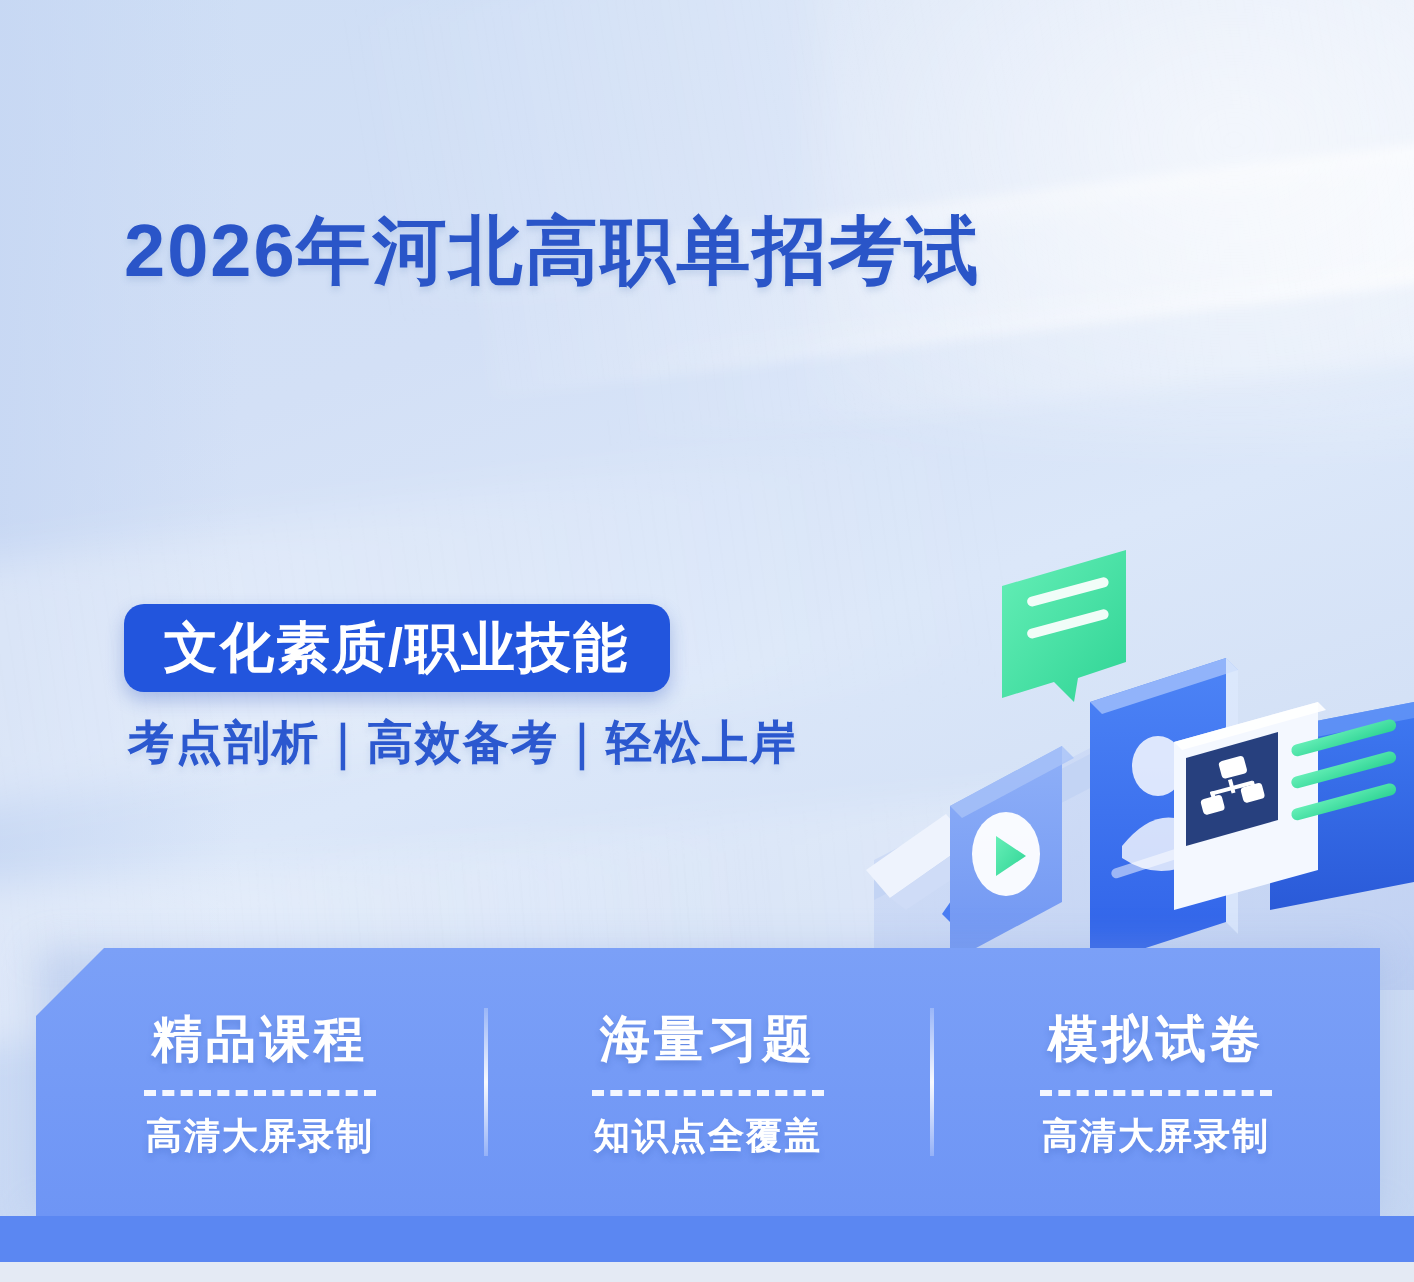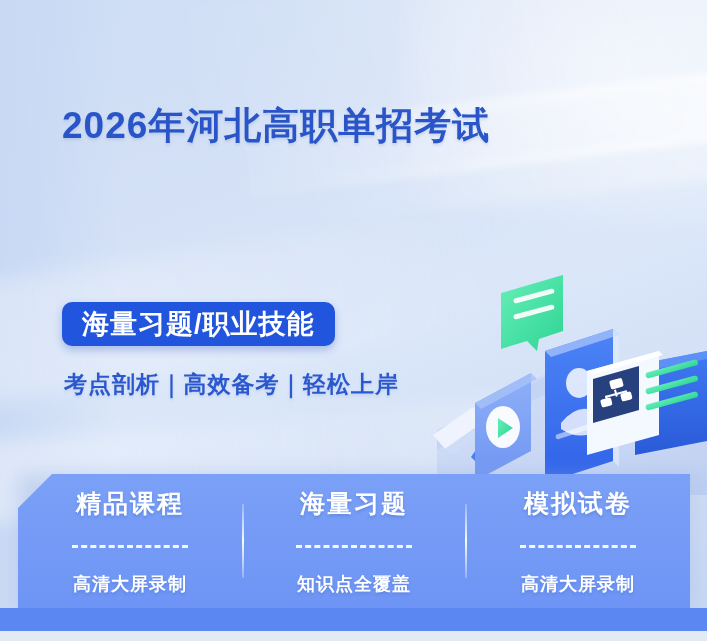"海量习题/职业技能" div.badge { text: 海量习题/ -> 文化素质/ }
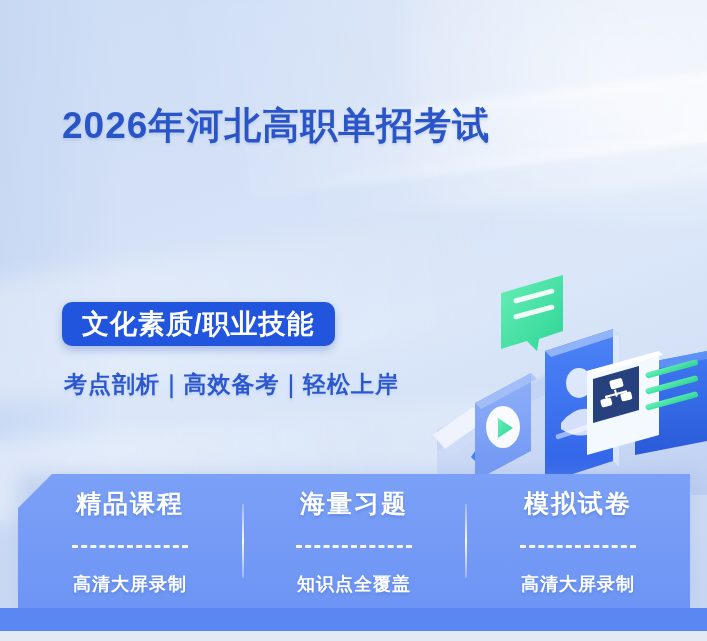"考点剖析｜高效备考｜轻松上岸" .tagline { top: 369px -> 356px }
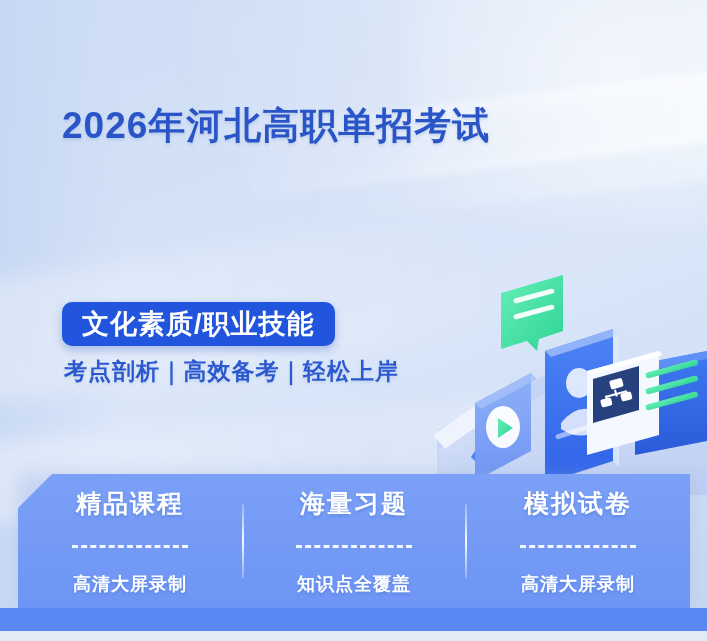"精品课程" .feature-cell { gap: 16px -> none }
